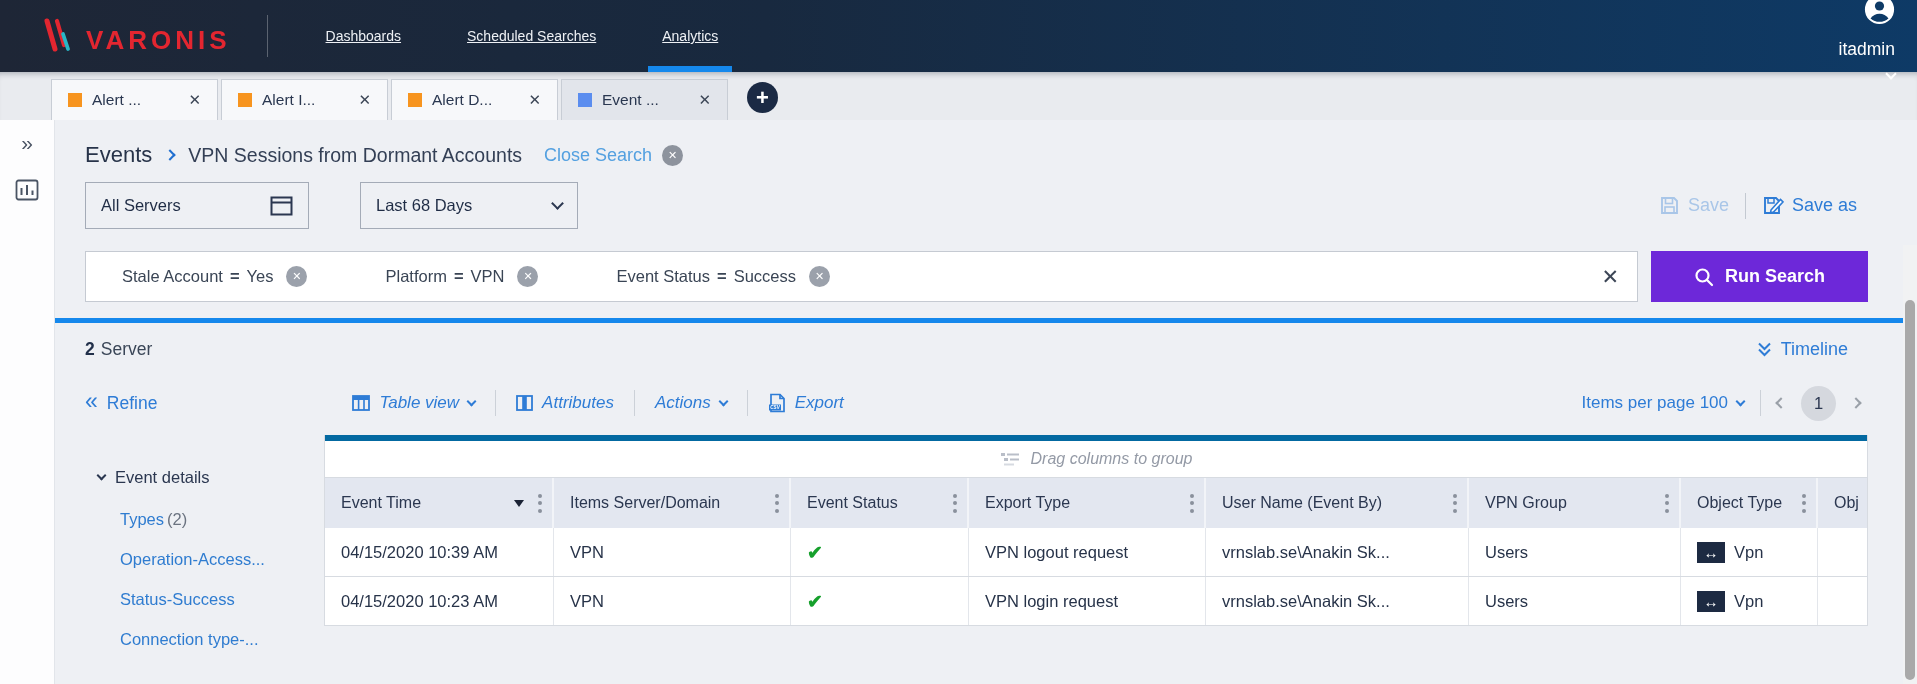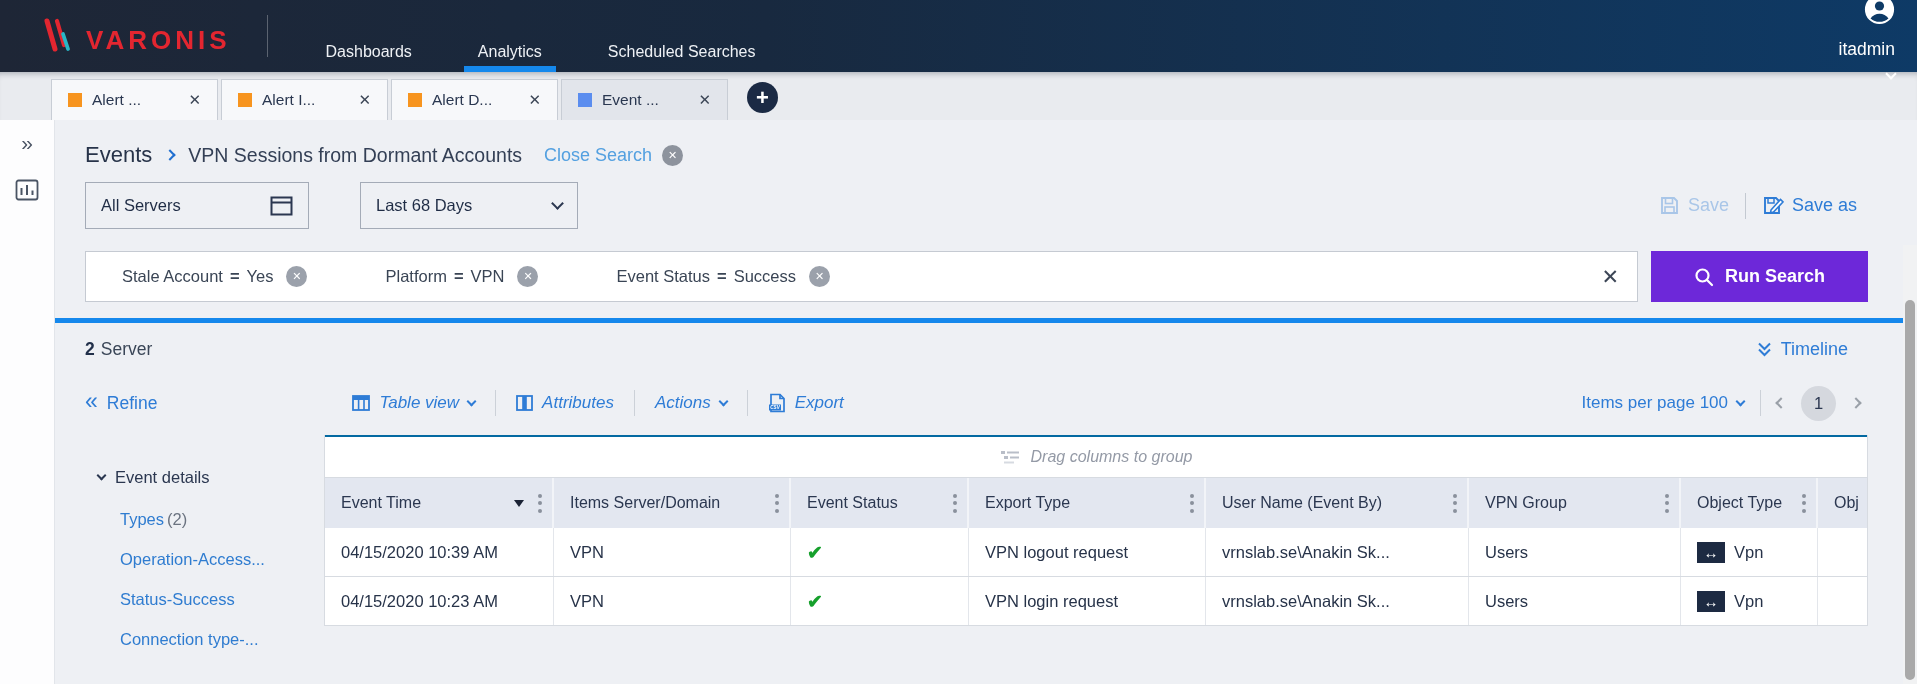"Dashboards" .nav-item { font-size: 16px -> 14px; padding: 16px 14px -> 0 14px; text-decoration: none -> underline }
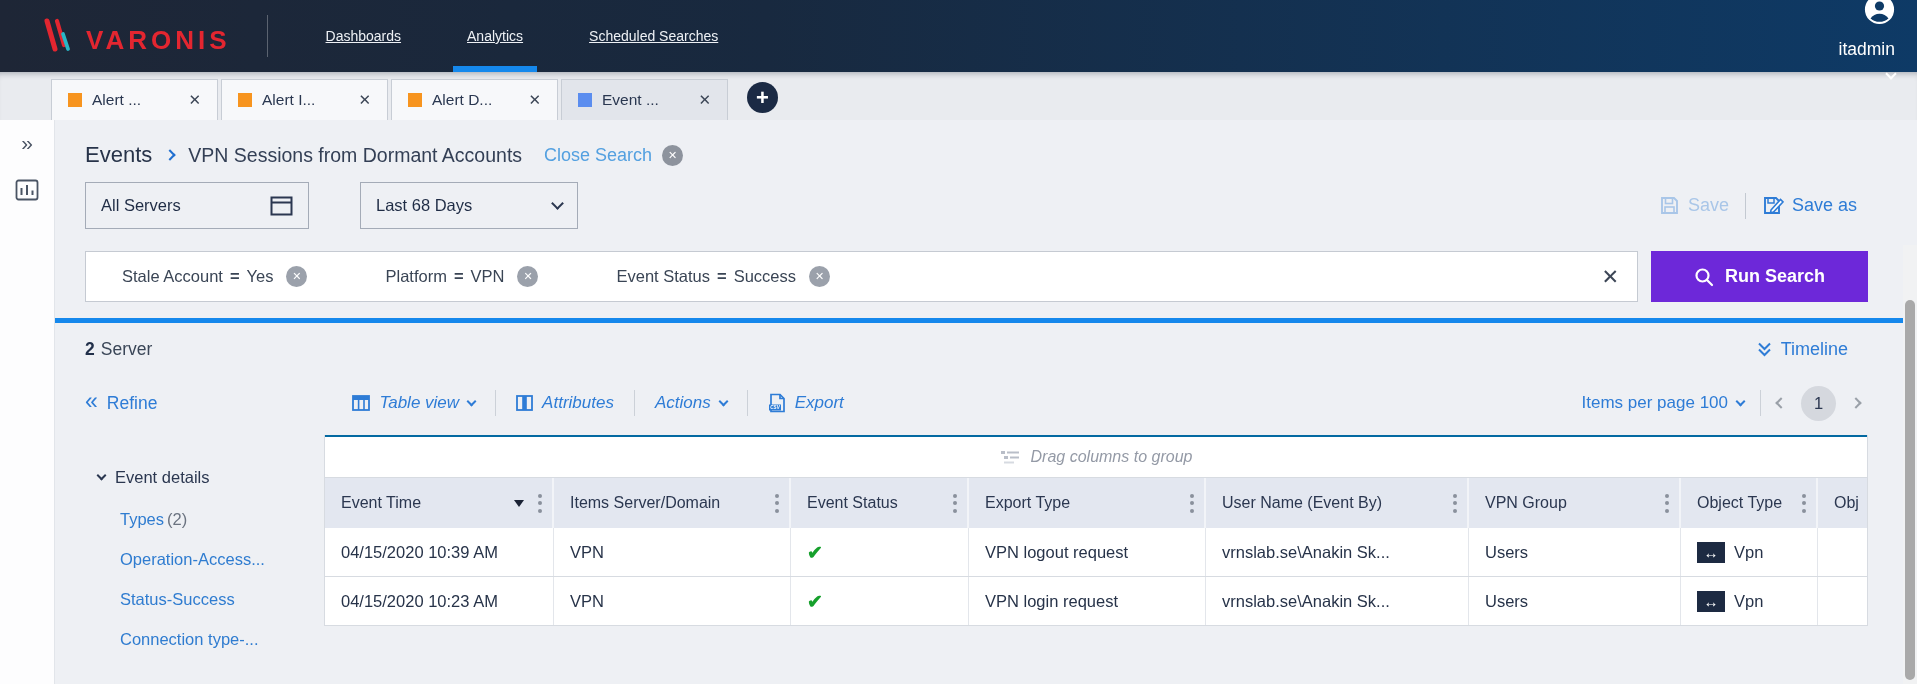"Analytics" div.nav-item { order: before "Scheduled Searches" -> after "Scheduled Searches" }
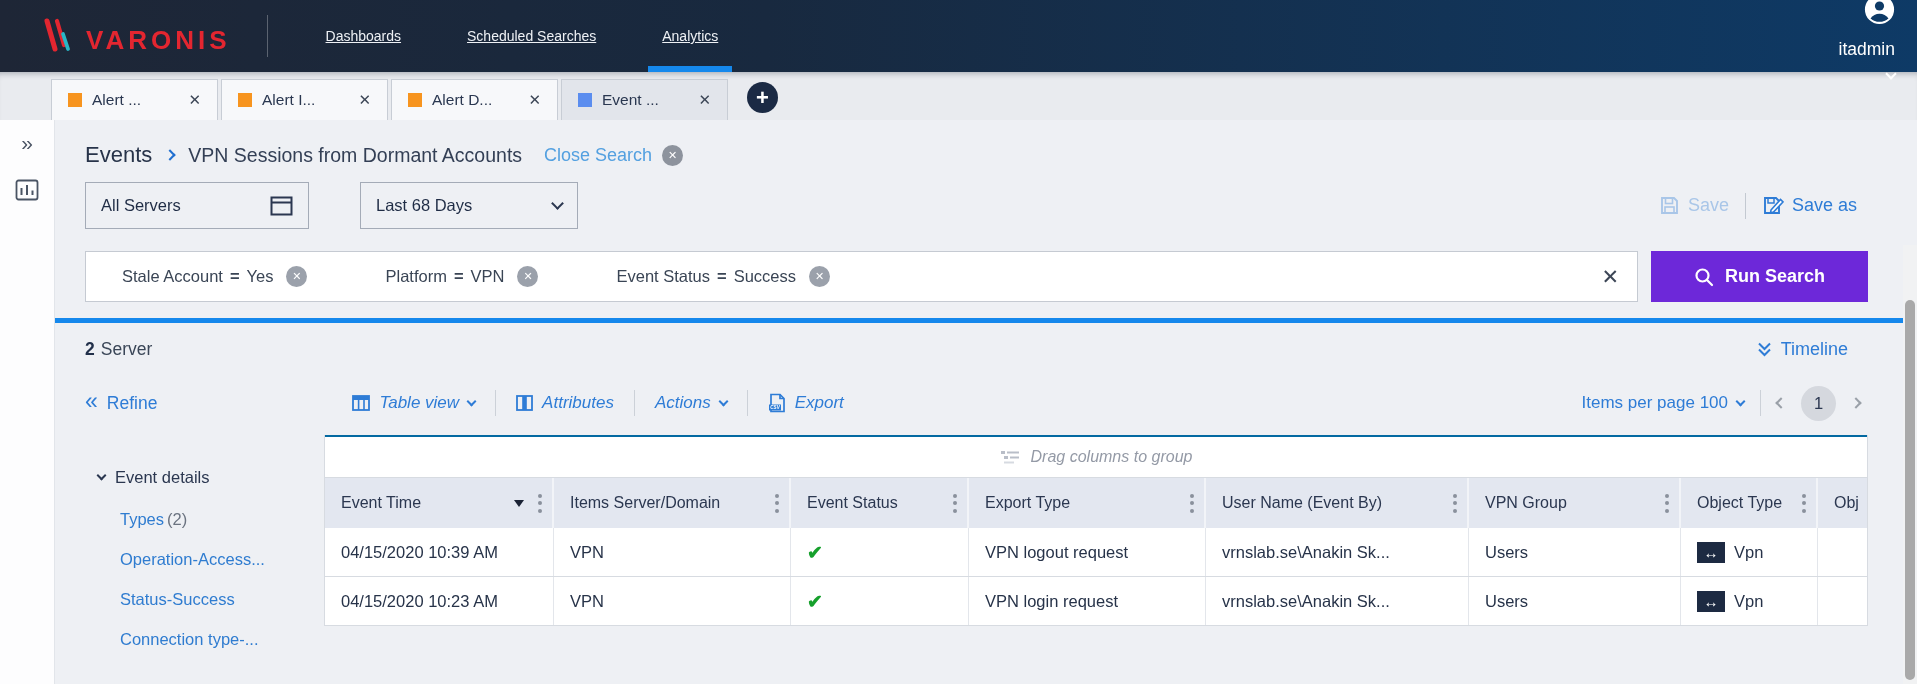"Drag columns to group" .drag-row { border-top: 2px solid #0369a1 -> 6px solid #0369a1 }
